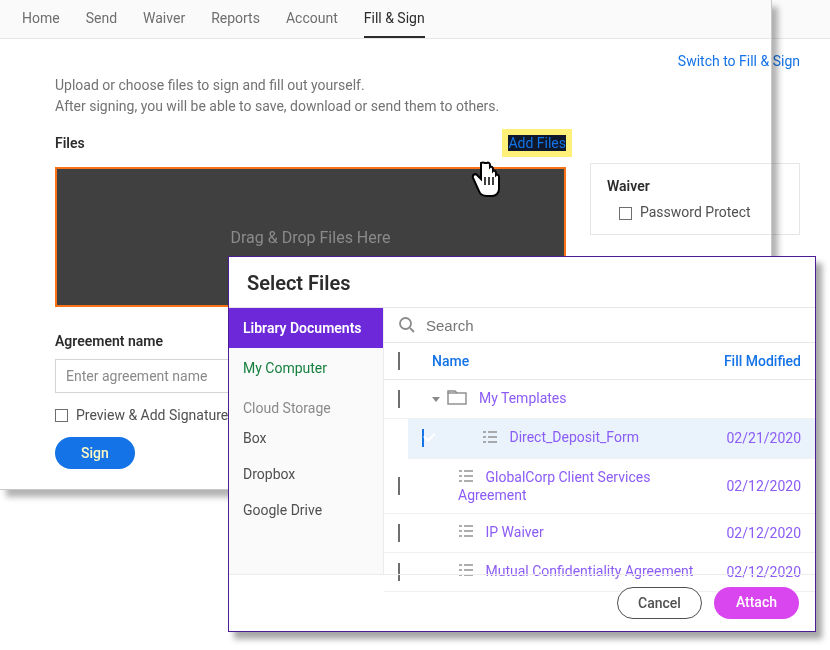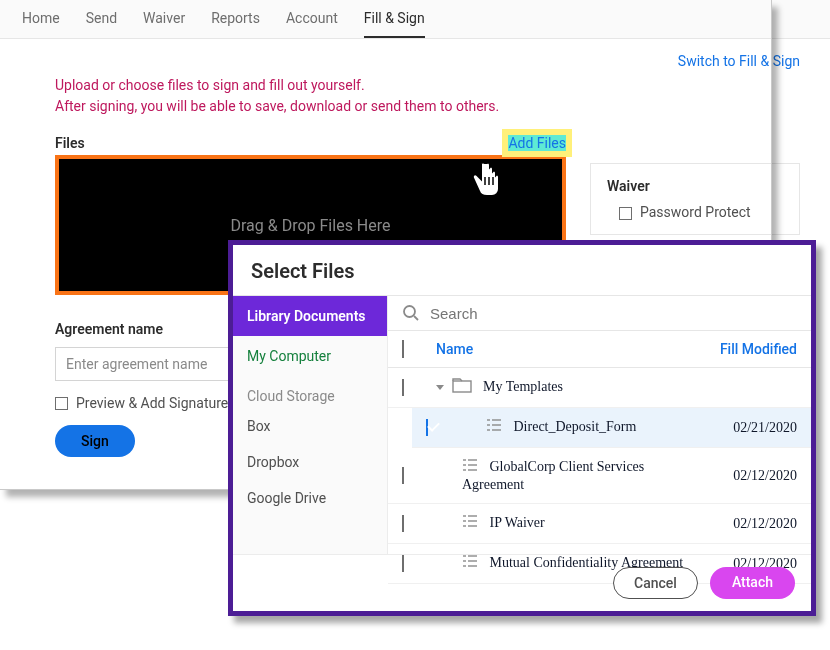"Upload or choose files to" .intro { color: #be185d -> #737373 }
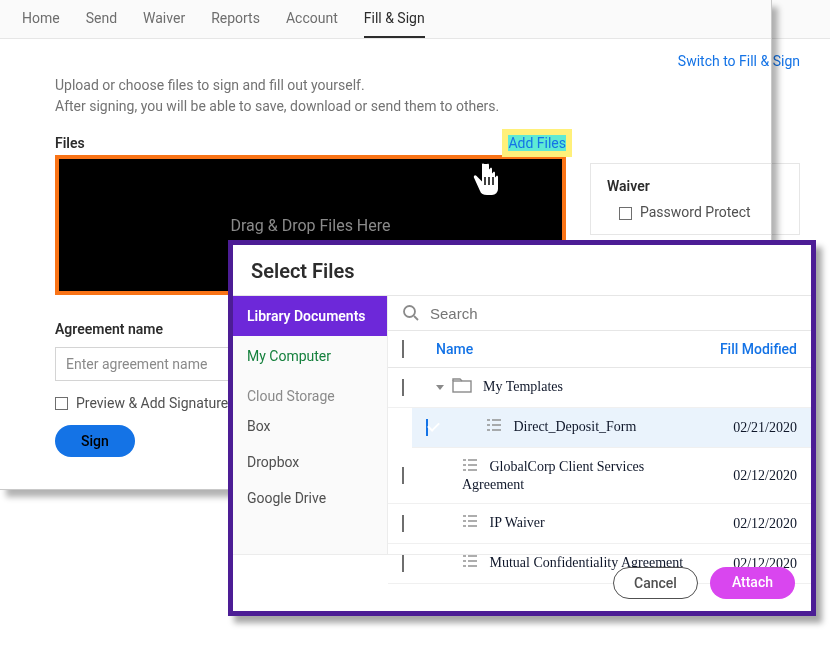"Files" .files-header { margin-bottom: 4px -> 16px }
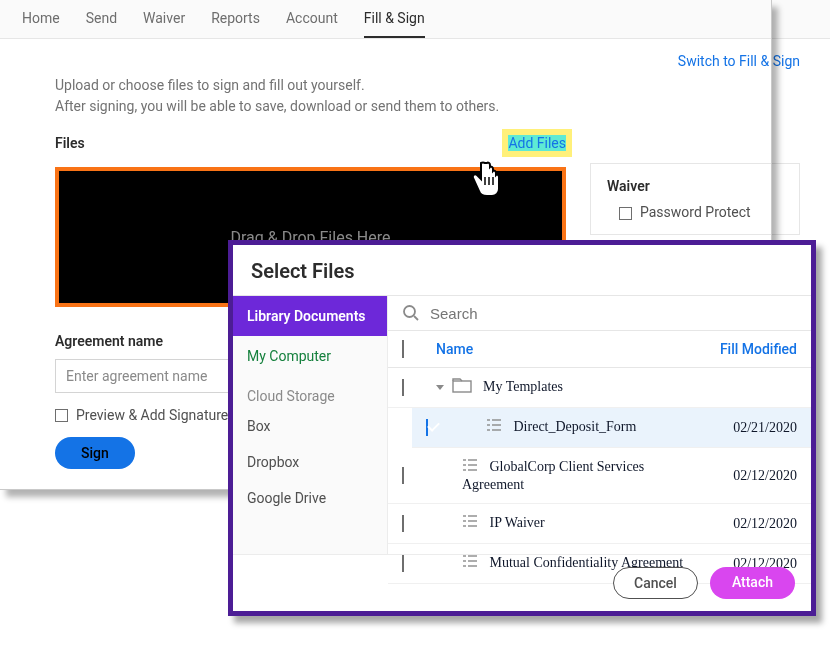"Add Files" .addfiles { background: #5eead4 -> #0f172a }
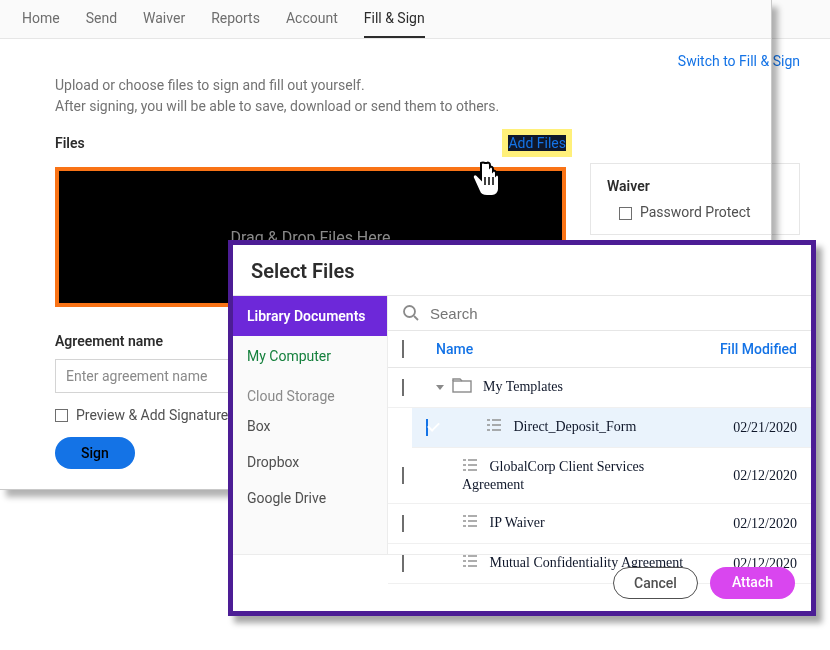"Drag & Drop Files Here" .dropzone { background: #000000 -> #404040; border: 4px solid #f97316 -> 2px solid #f97316 }
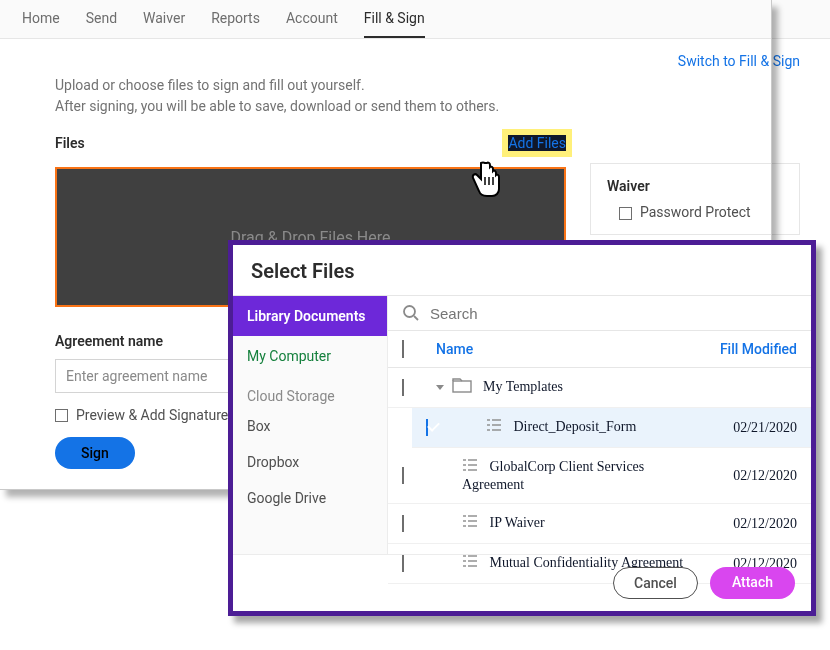"Select Files" .modal { border: 5px solid #4c1d95 -> 1px solid #4c1d95; top: 240px -> 256px }
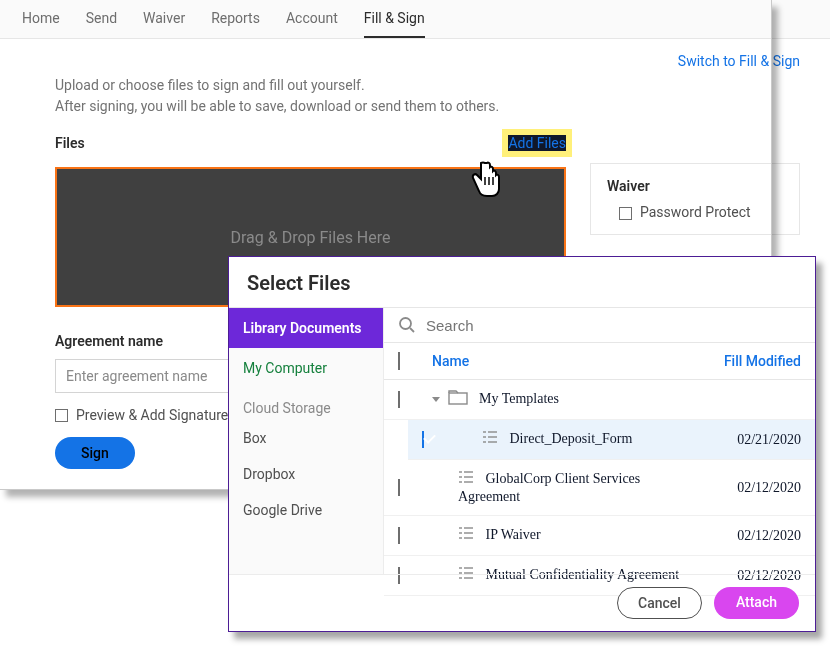"My Templates" .row { color: #0f172a -> #8b5cf6; font-family: Liberation Serif, serif -> none }
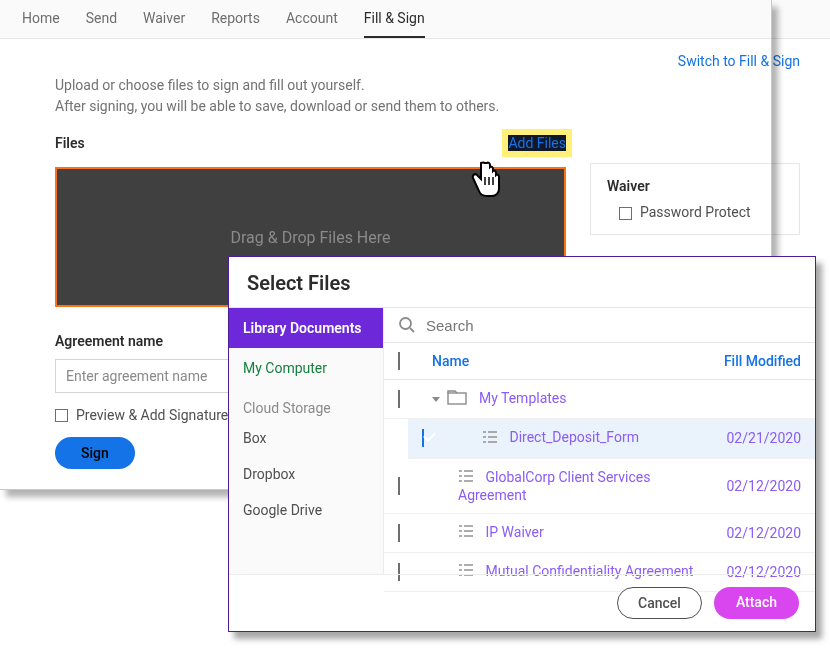"Sign" .sign-btn { color: #000000 -> #fef9c3 }
